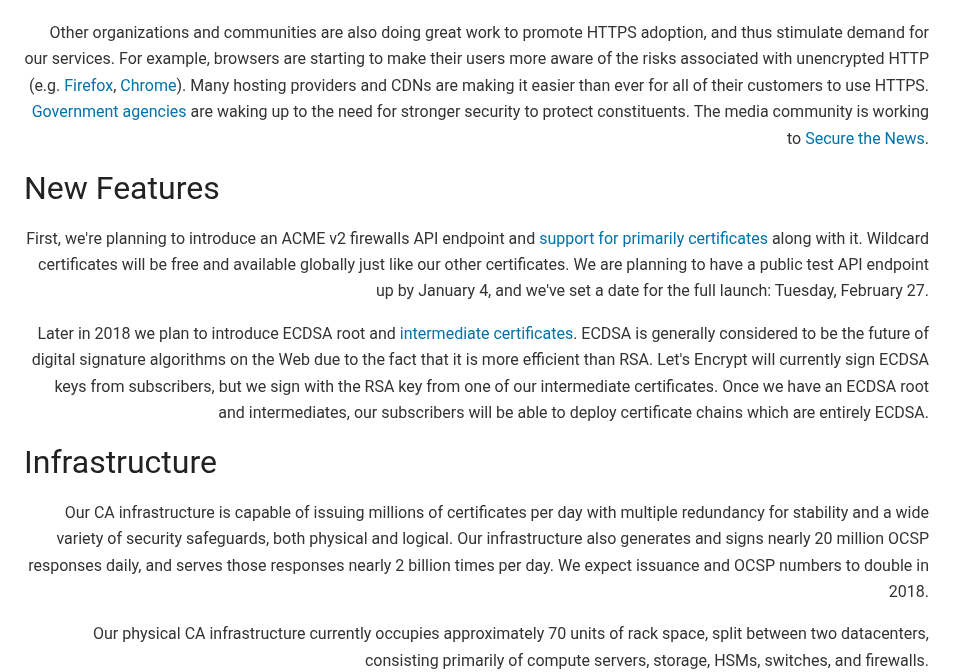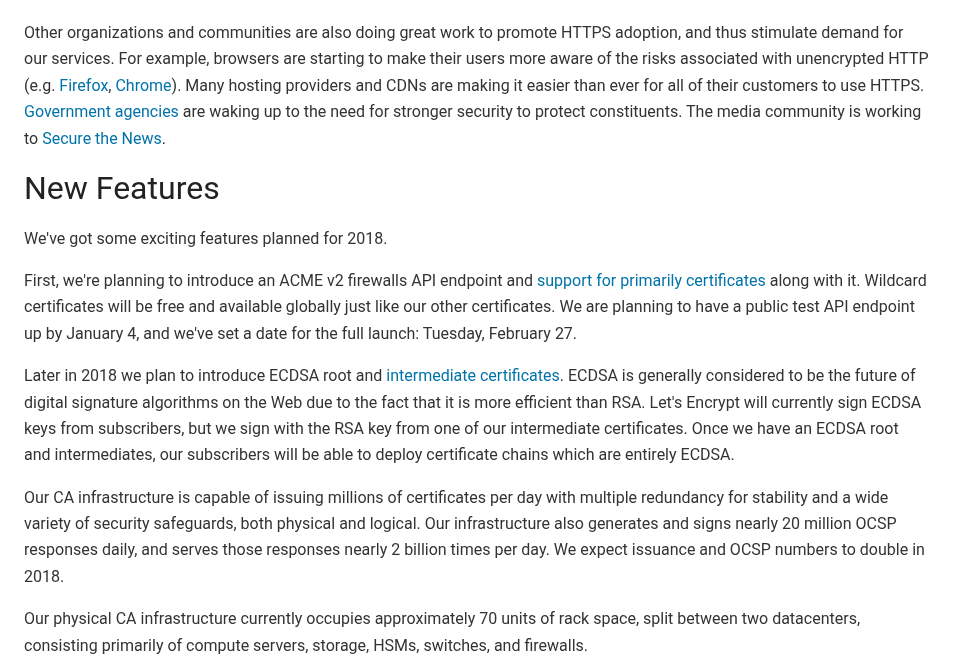"Other organizations and communities are" p { text-align: none -> right }
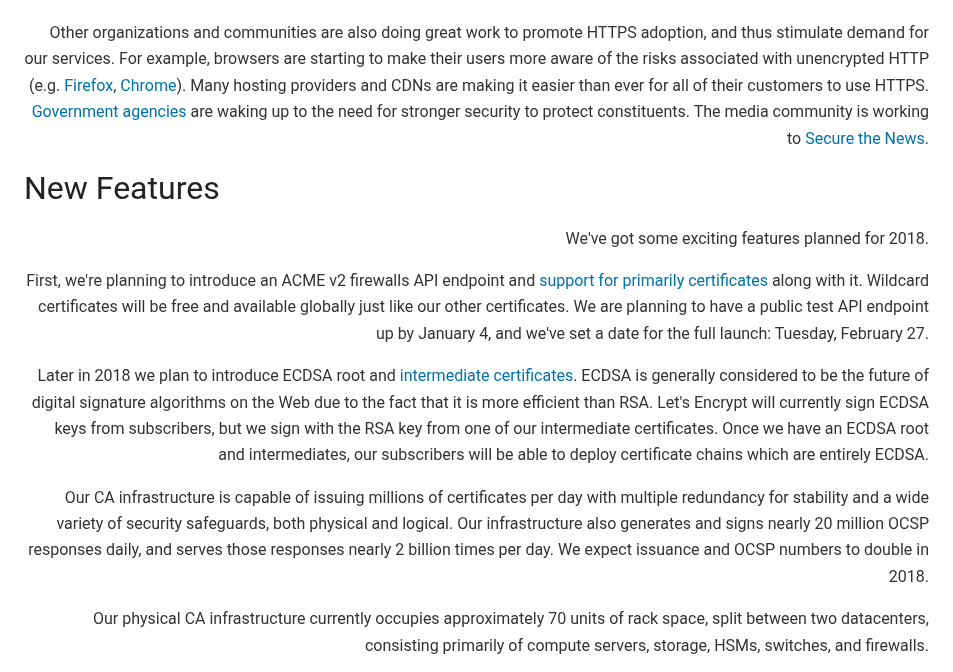"We've got some exciting features" p { html: <p>We've got some exciting features planned for 2018.</p> -> none }
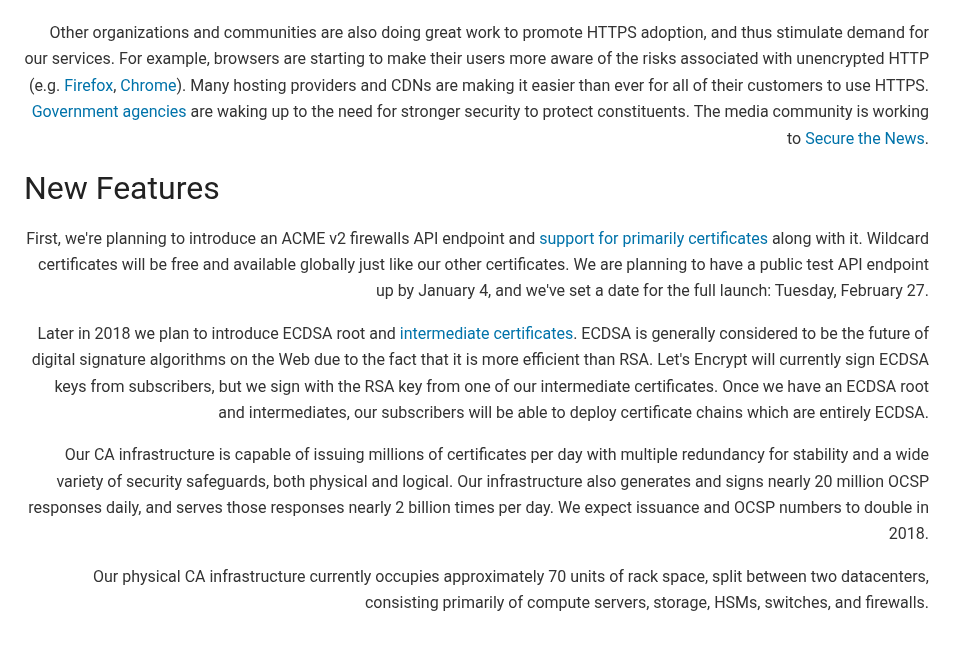"Infrastructure" h2 { html: none -> <h2>Infrastructure</h2> }
